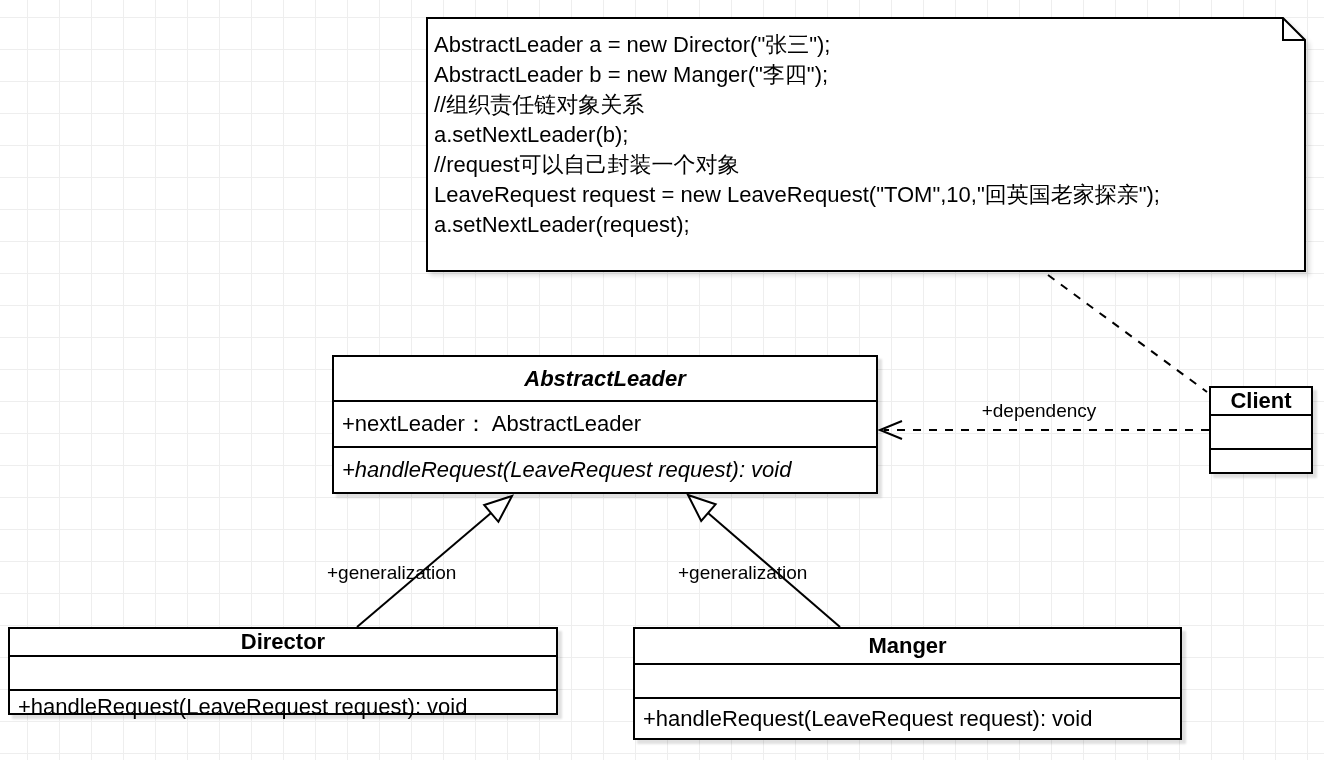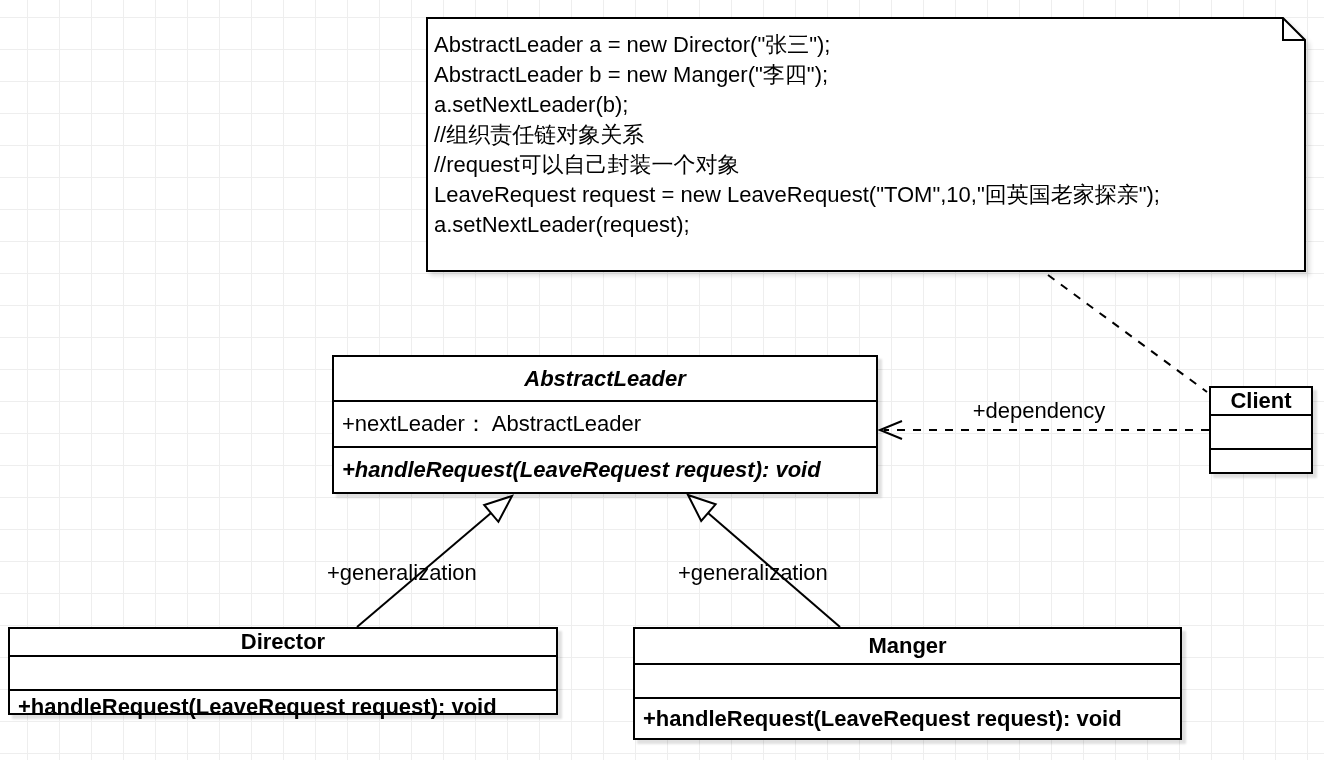"a.setNextLeader(b);" div { order: before "//组织责任链对象关系" -> after "//组织责任链对象关系" }
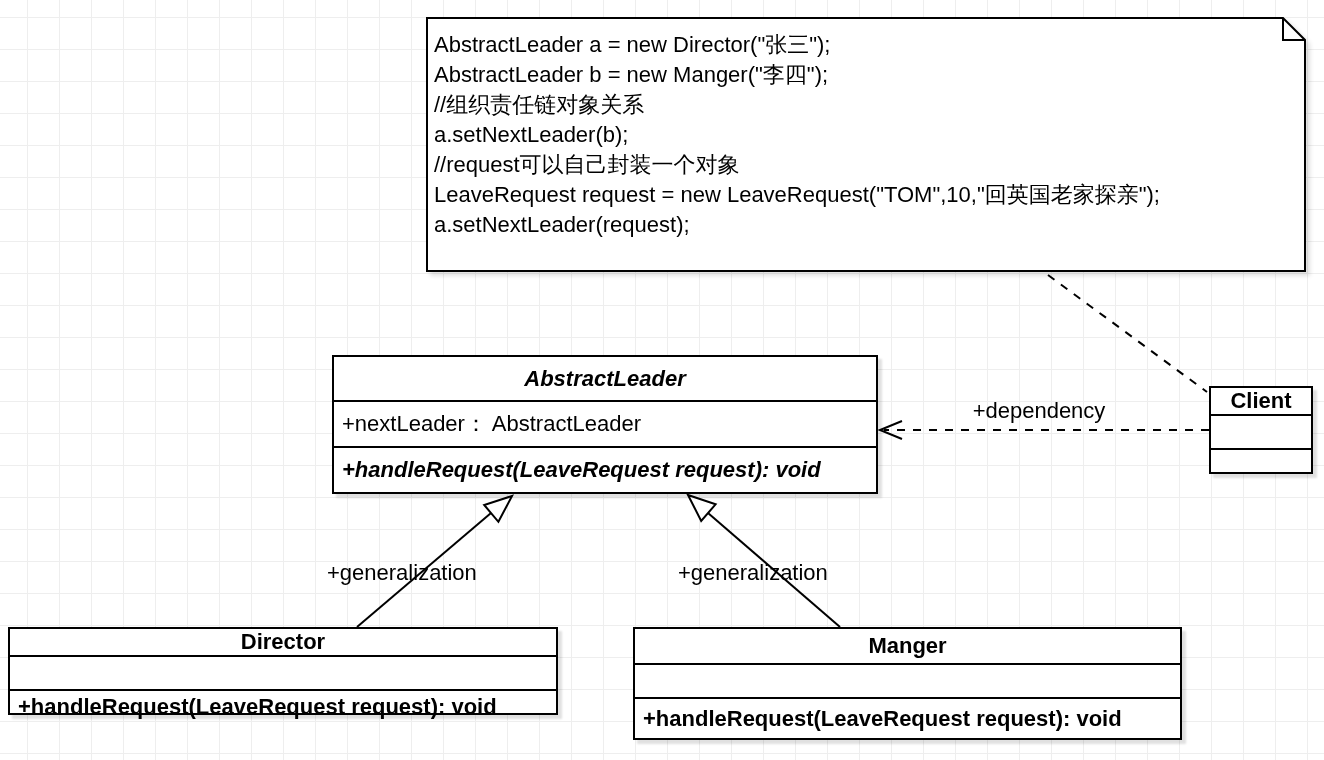"+dependency" .edge-label { font-size: 22px -> 19px }
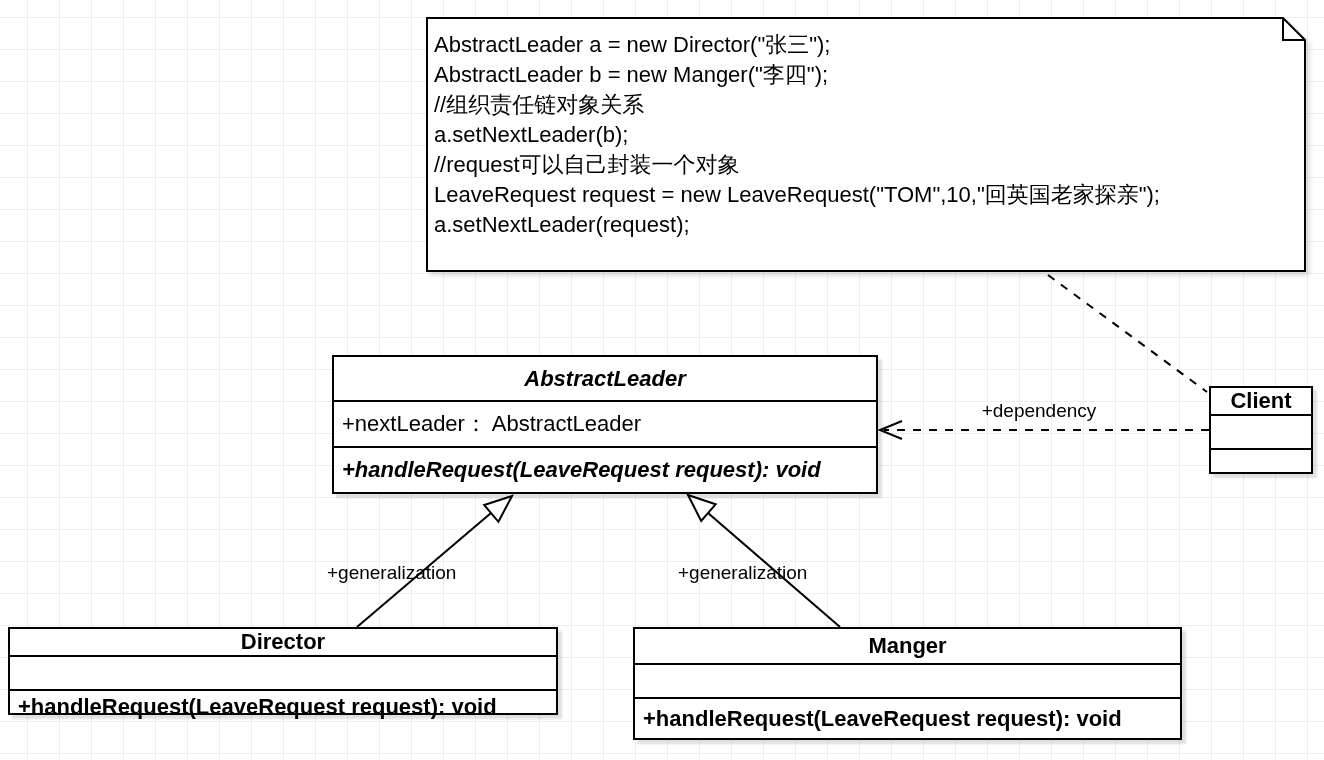"+handleRequest(LeaveRequest request):" .uml-row:last-child { font-weight: bold -> none }
